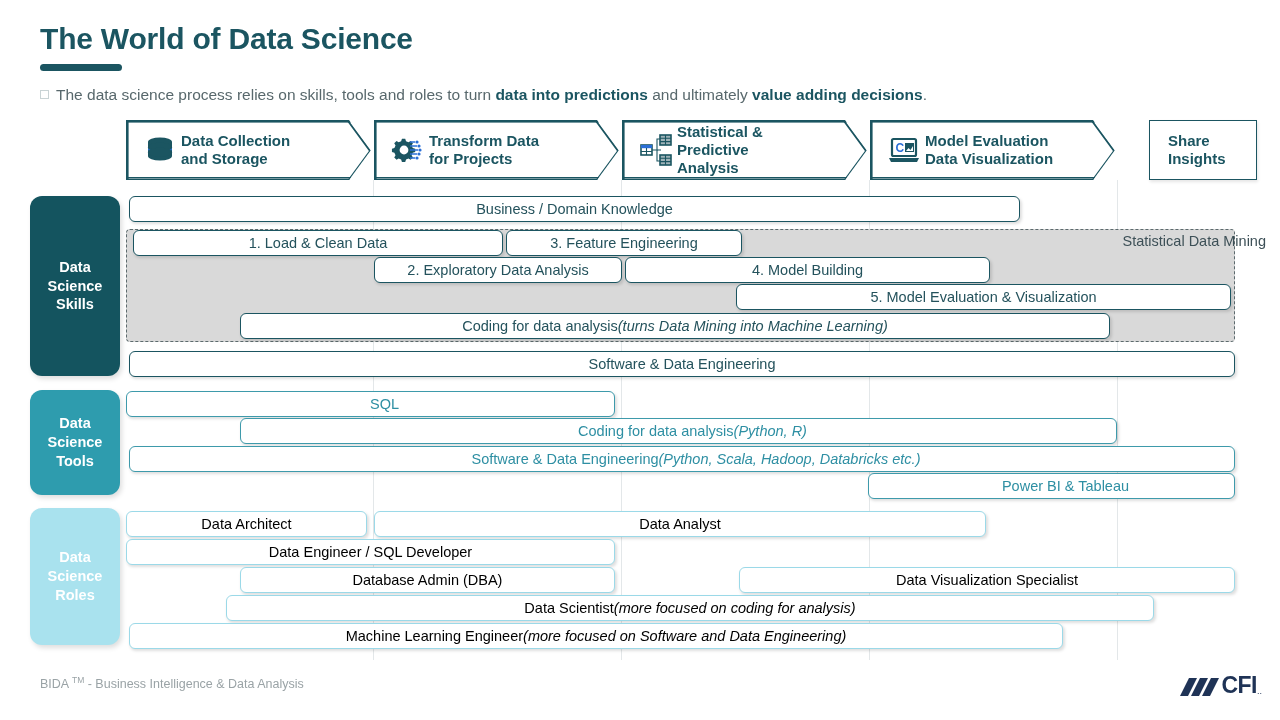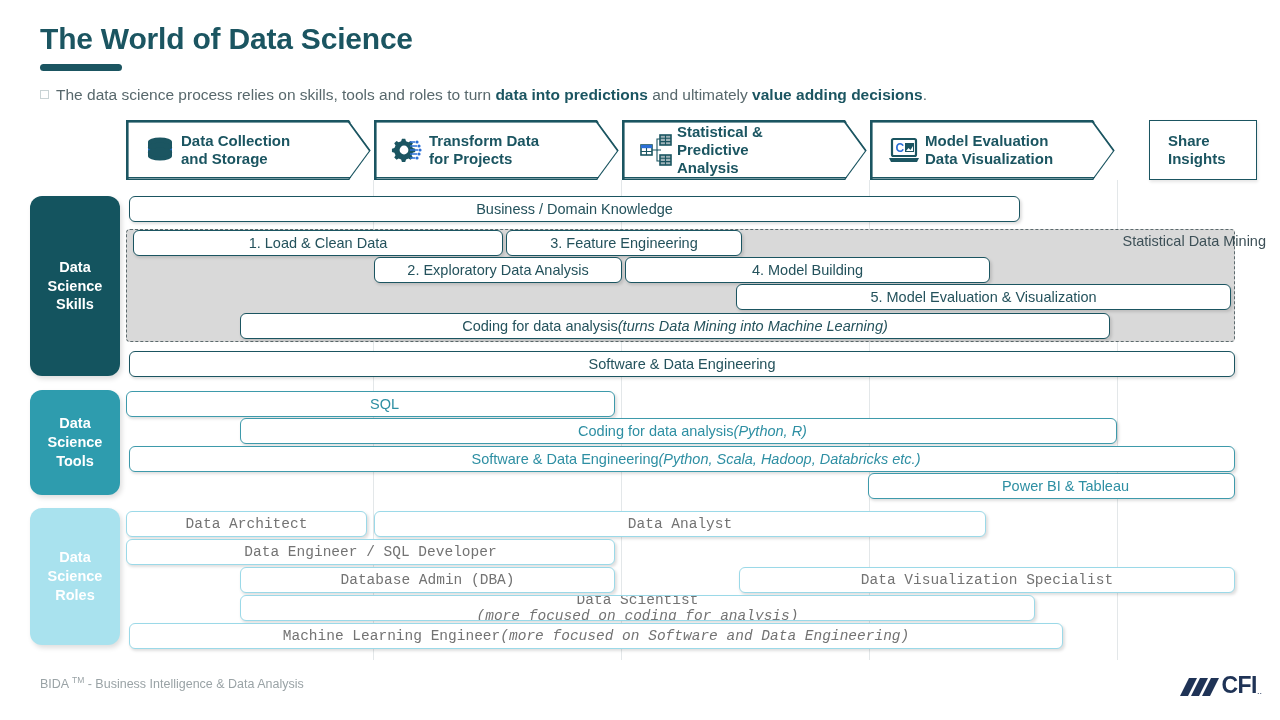"Data Architect" .bar.role { color: #737373 -> #000000; font-family: Liberation Mono, monospace -> none }
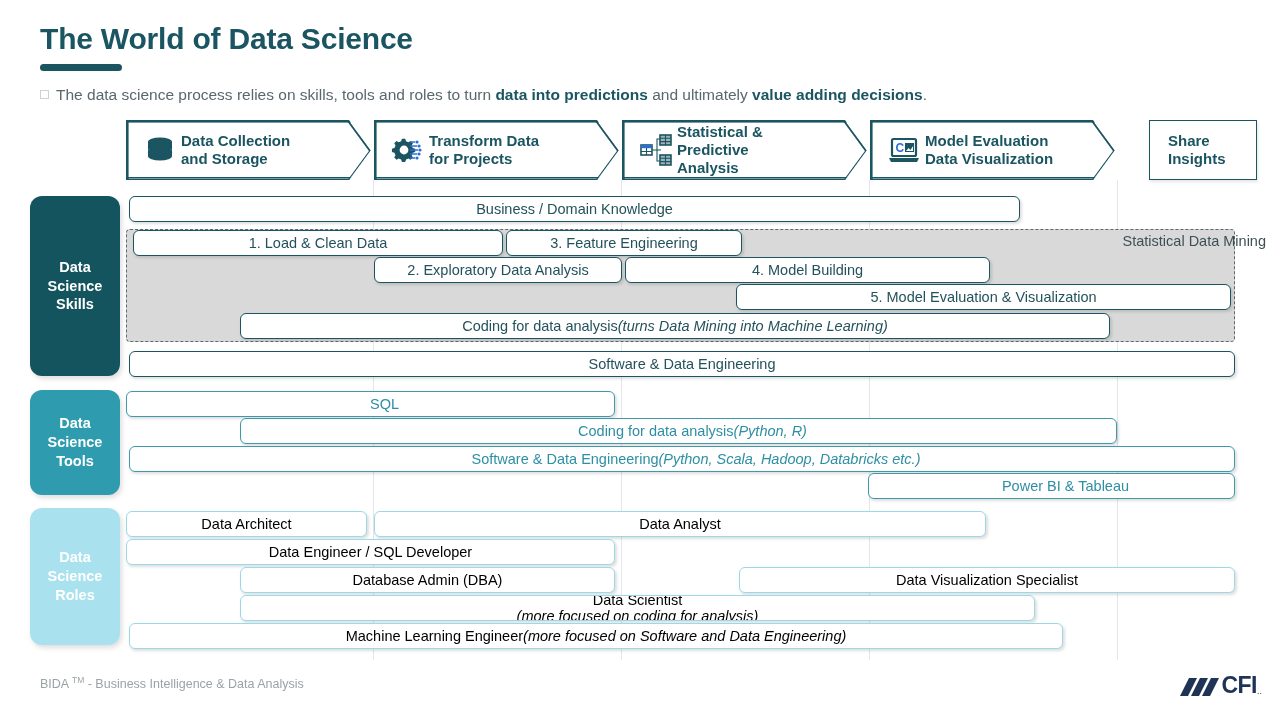"Data Scientist" div.bar { flex-direction: column -> none; left: 240px -> 226px; width: 795px -> 928px }
